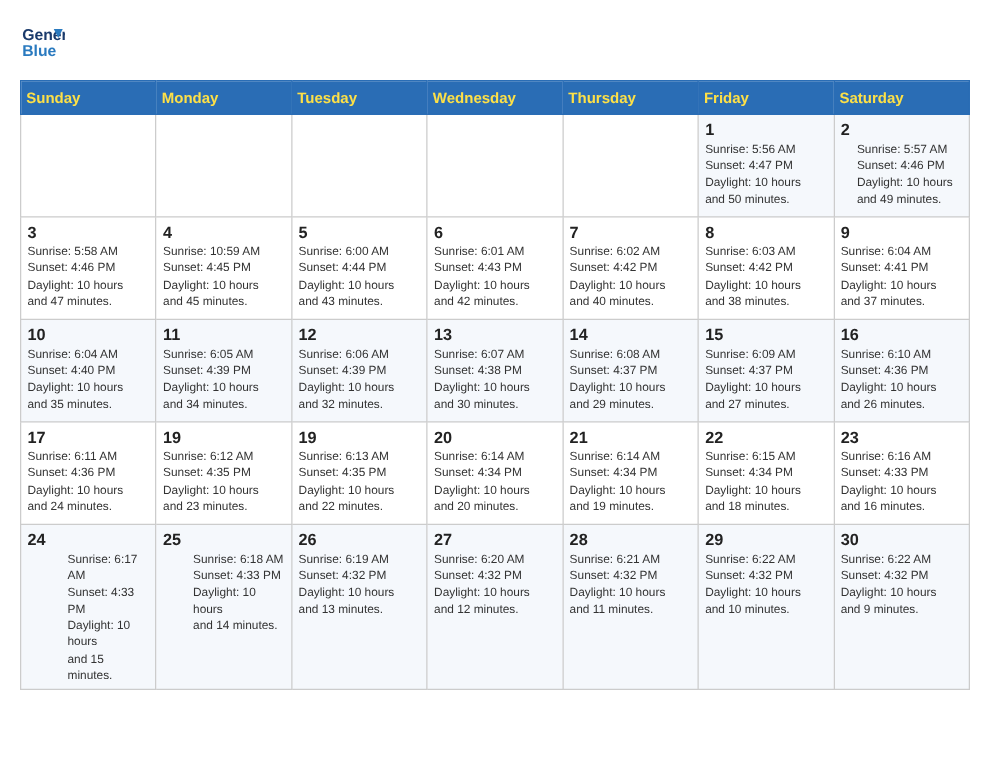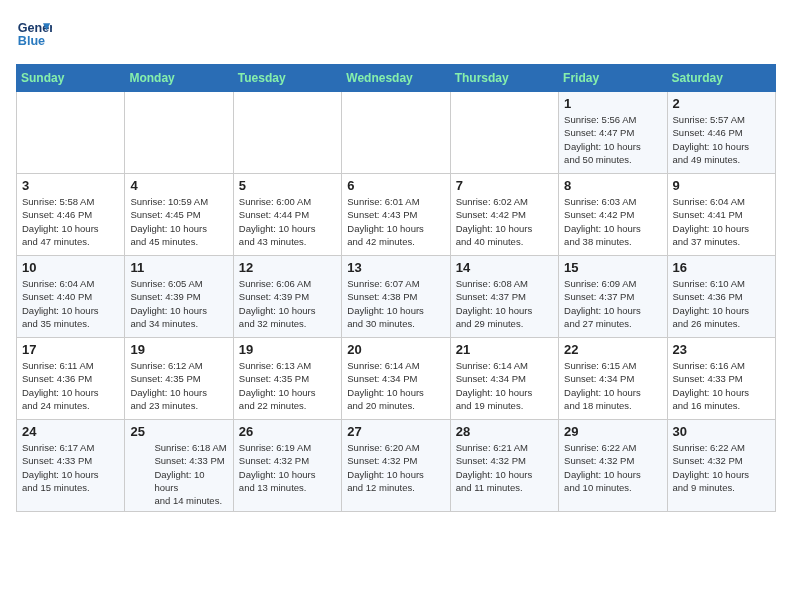"Sunday" thead th { color: #86efac -> #fde047 }
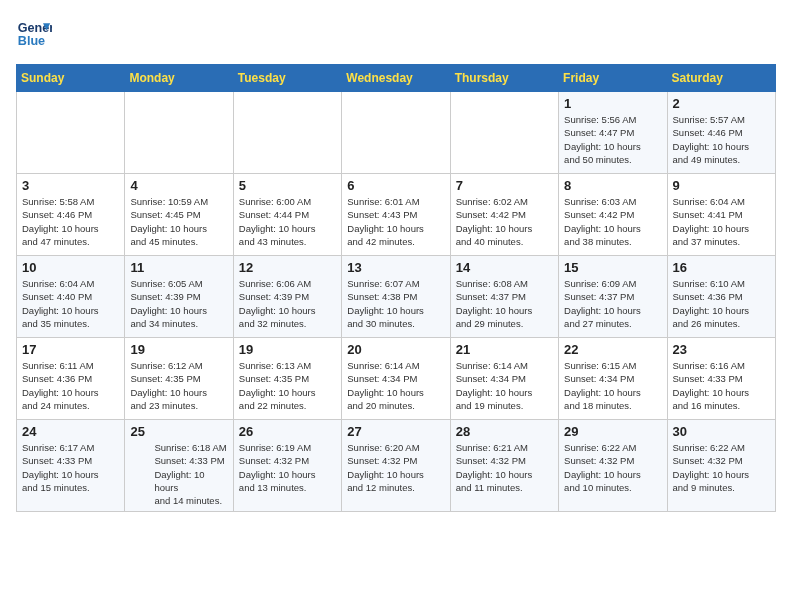"Sunrise: 5:57 AM" div.day-info { margin-left: none -> 13px }
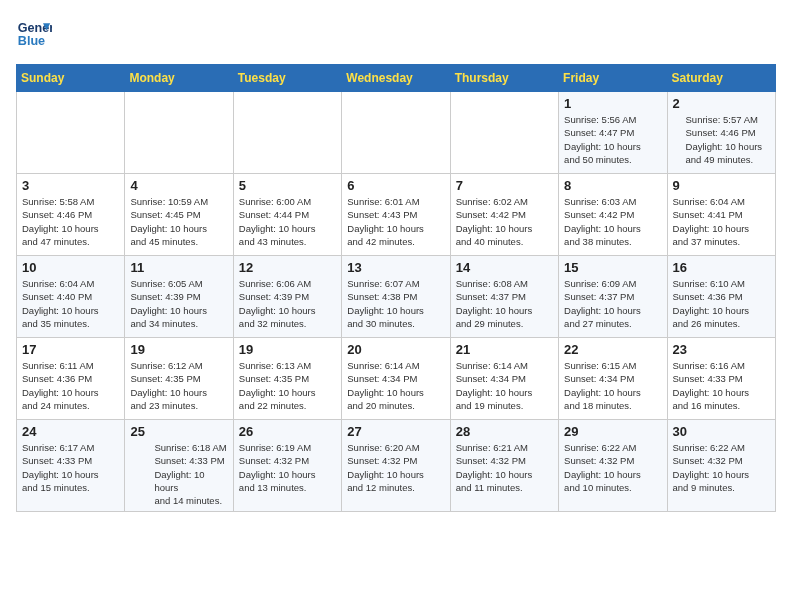"Sunrise: 6:17 AM" div.day-info { margin-left: none -> 32px }
